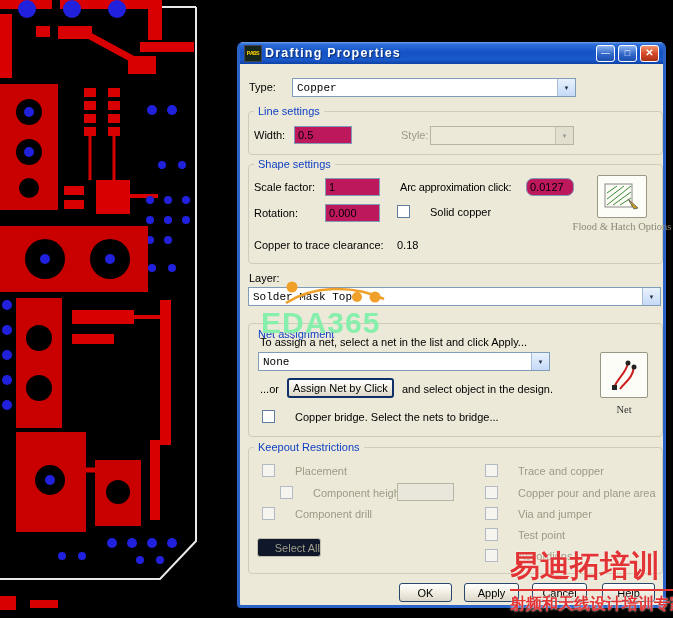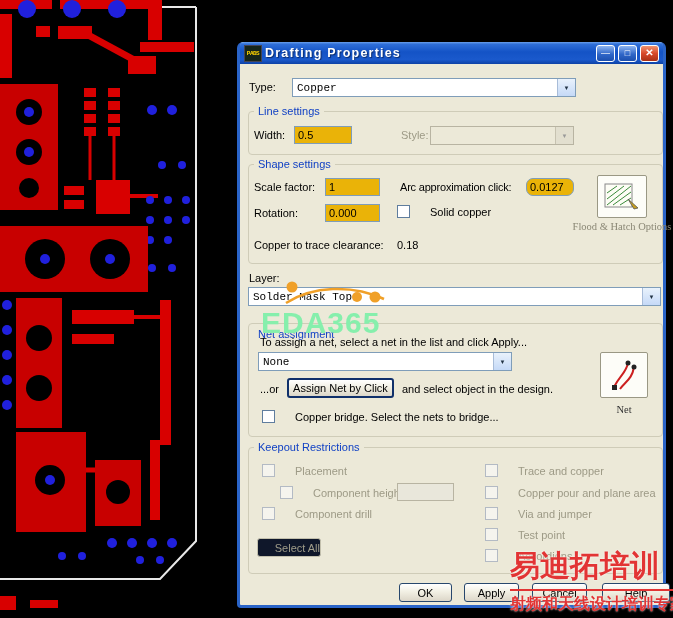"0.5" .inp { background: #eab308 -> #be185d }
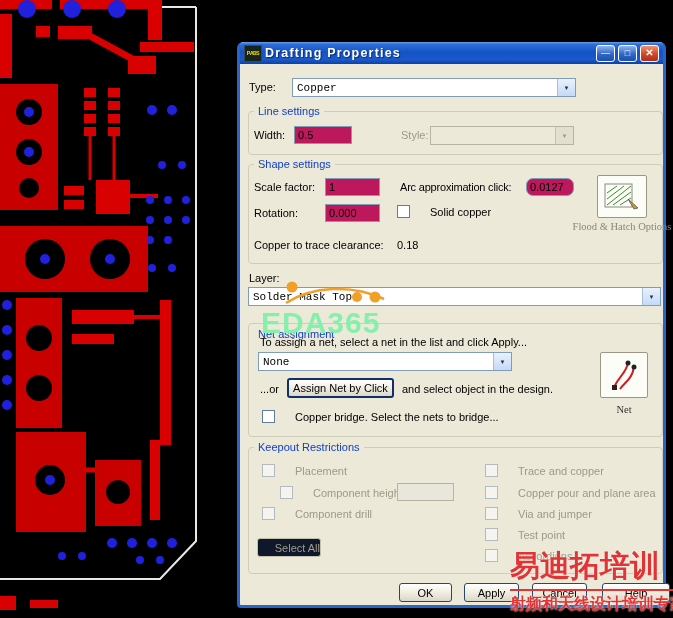"None" div.combo { width: 254px -> 292px }
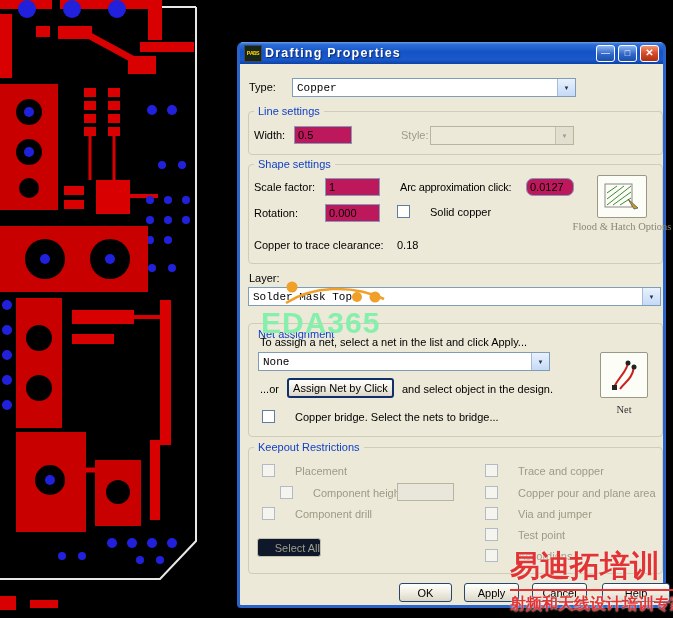"Help" div.btn { width: 68px -> 53px }
